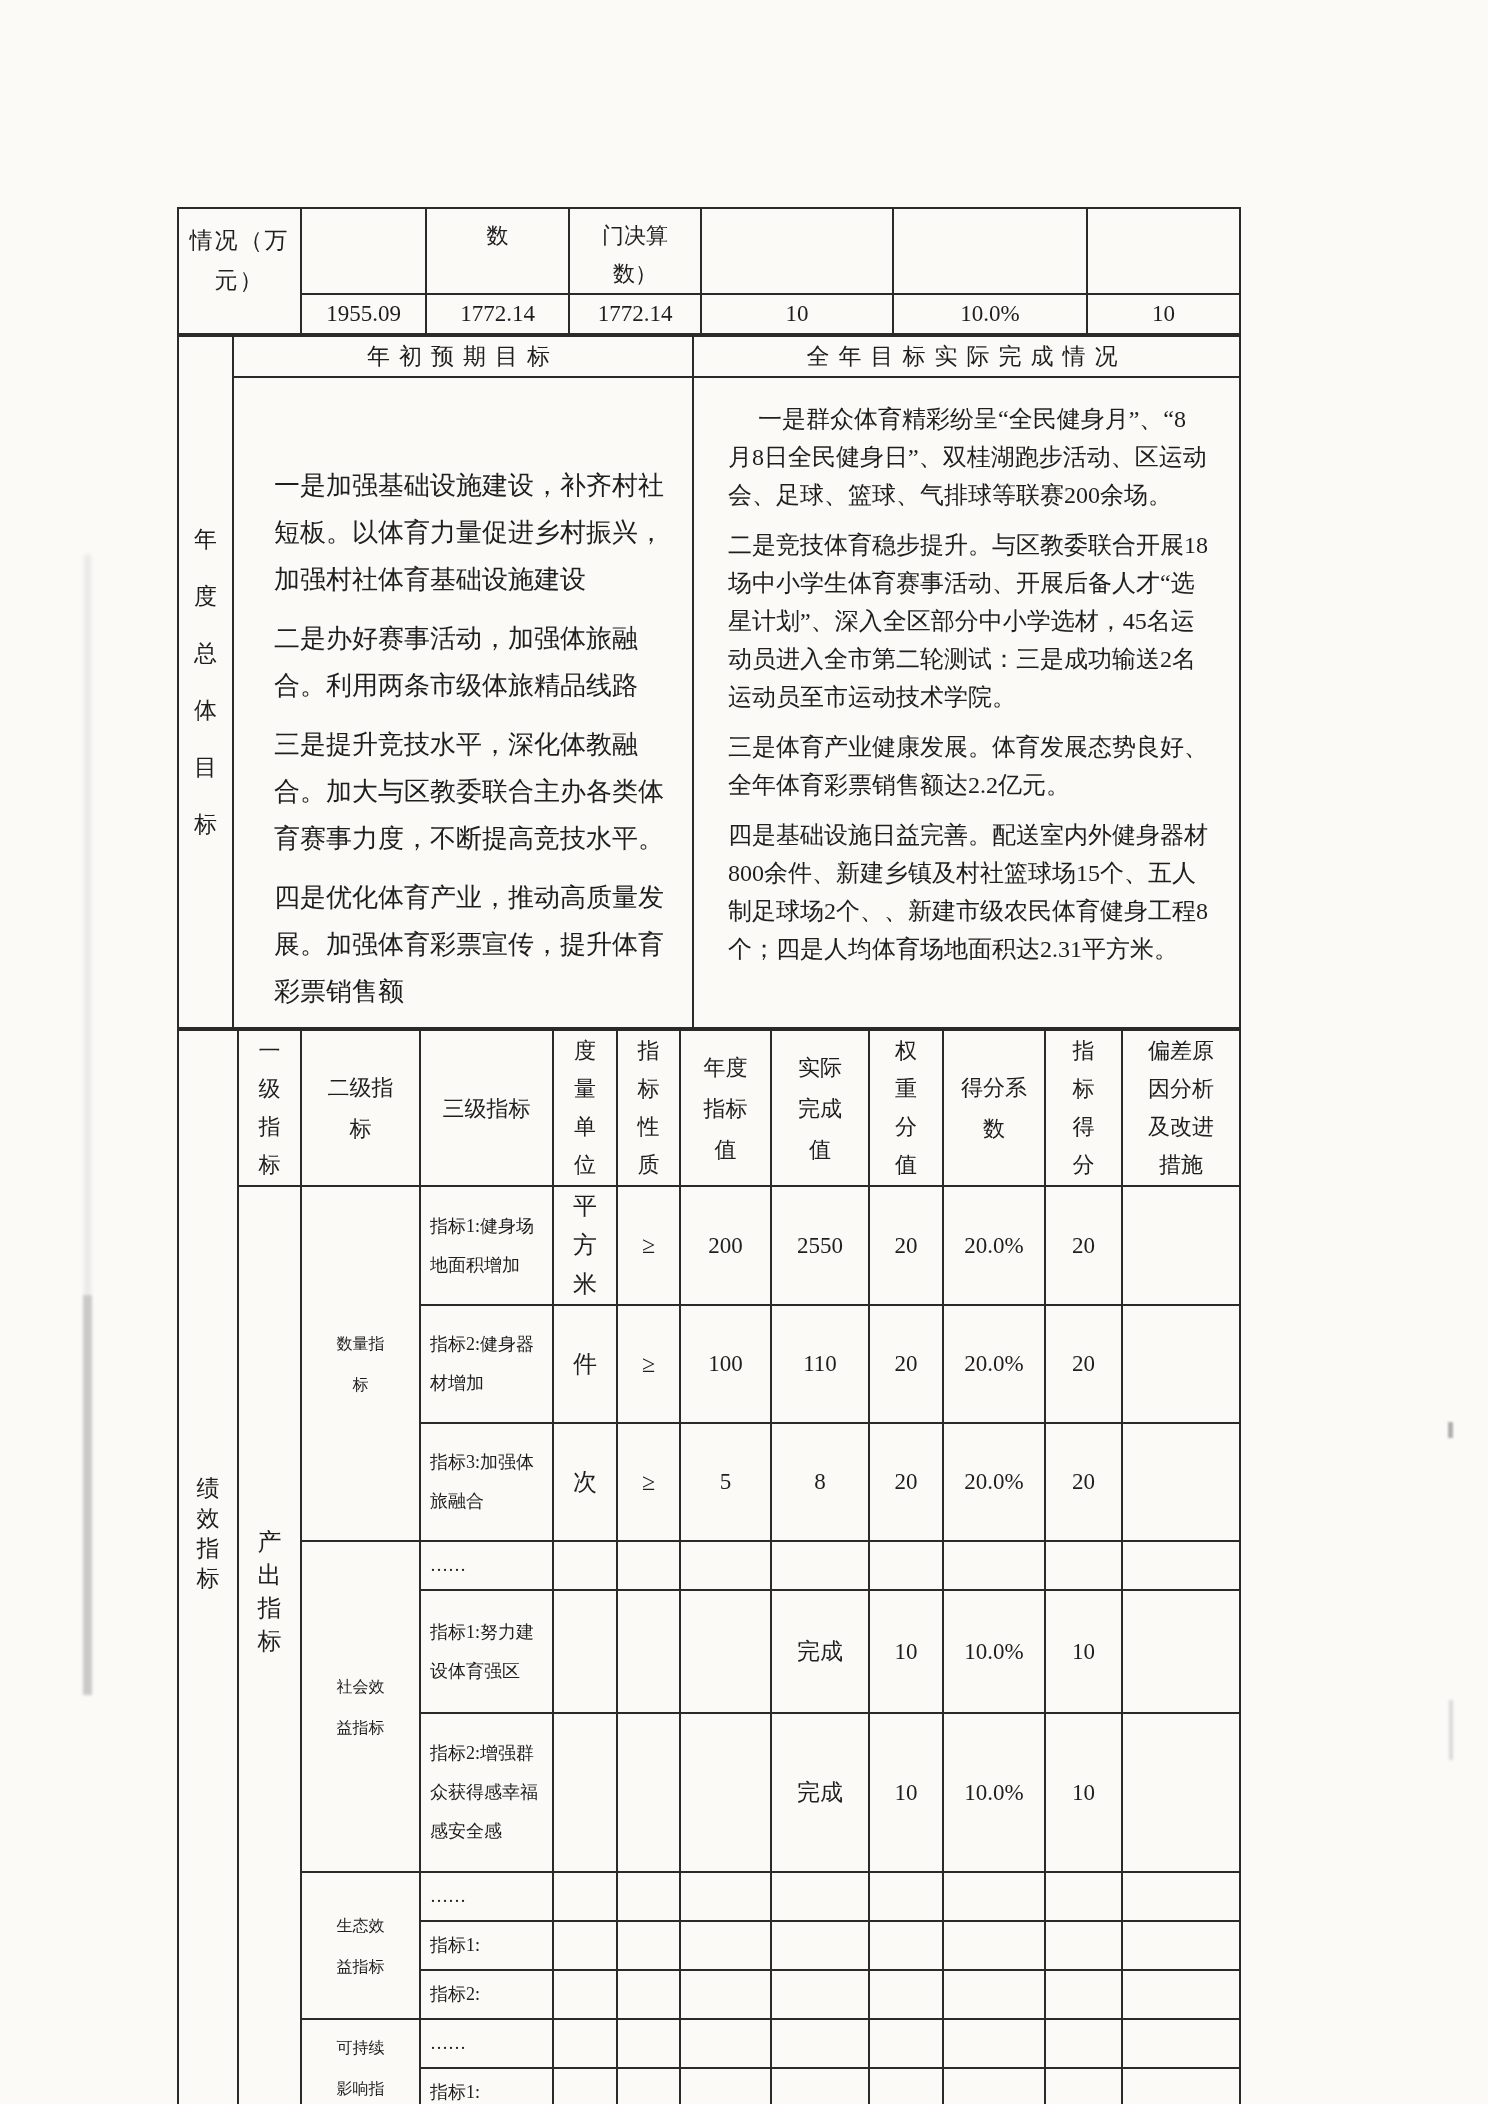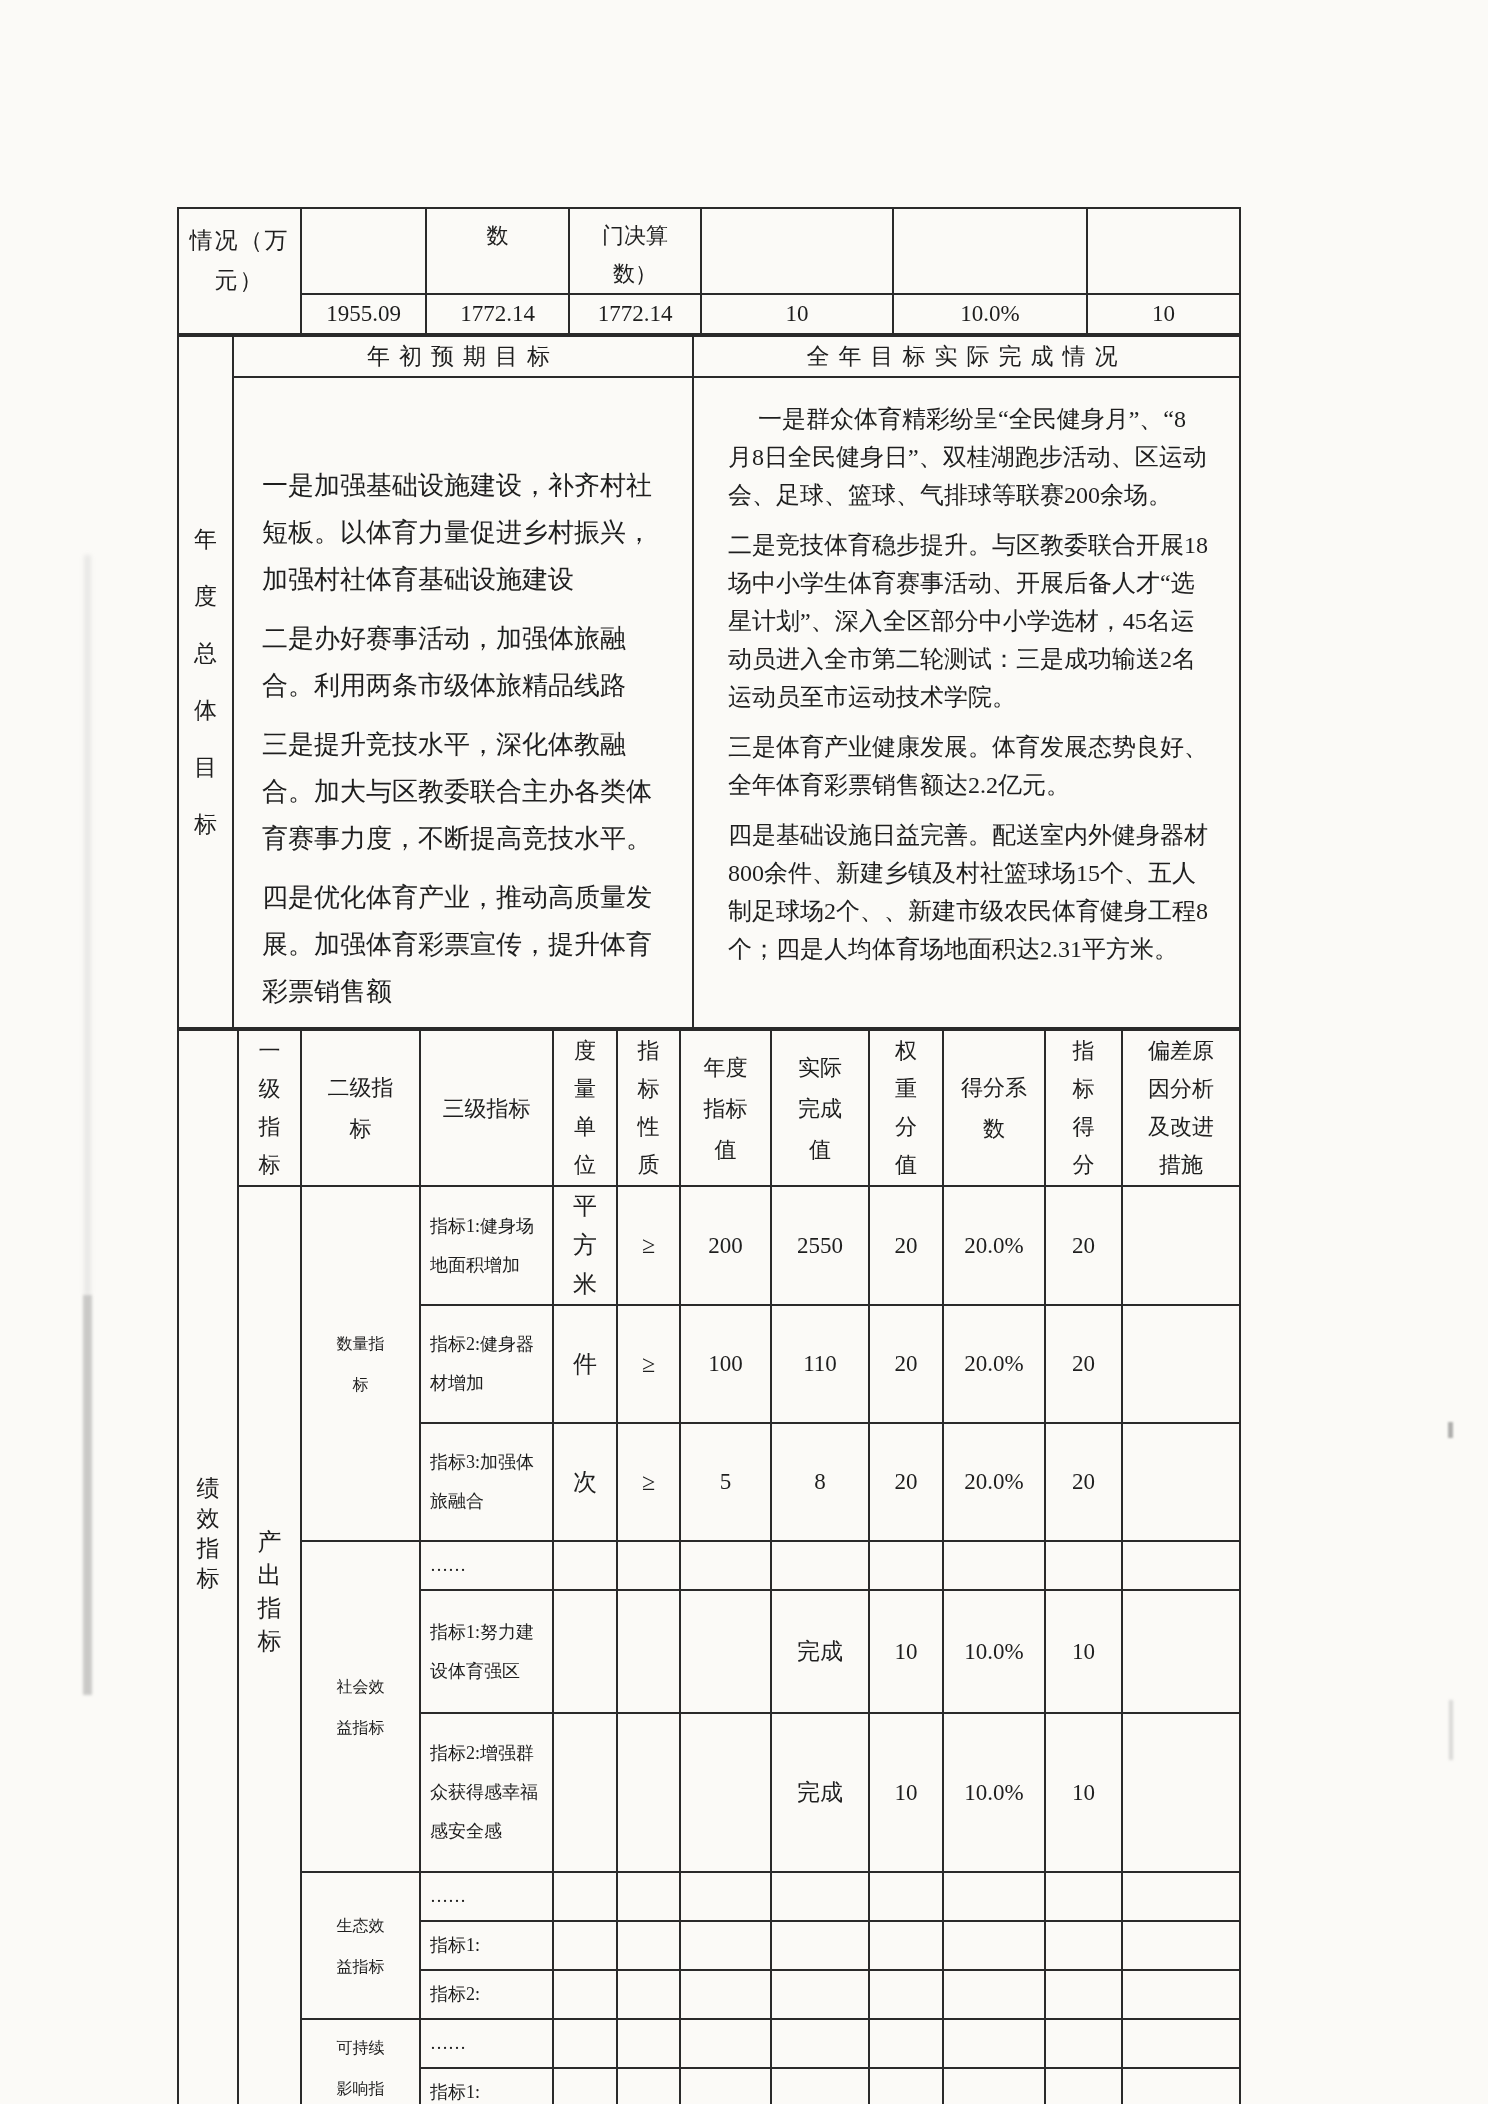"一是加强基础设施建设，补齐村社短板。以体育力量促进乡村振兴，加强村社体育基础设施" .goals-left { padding: 72px 12px 0 16px -> 72px 12px 0 28px }
